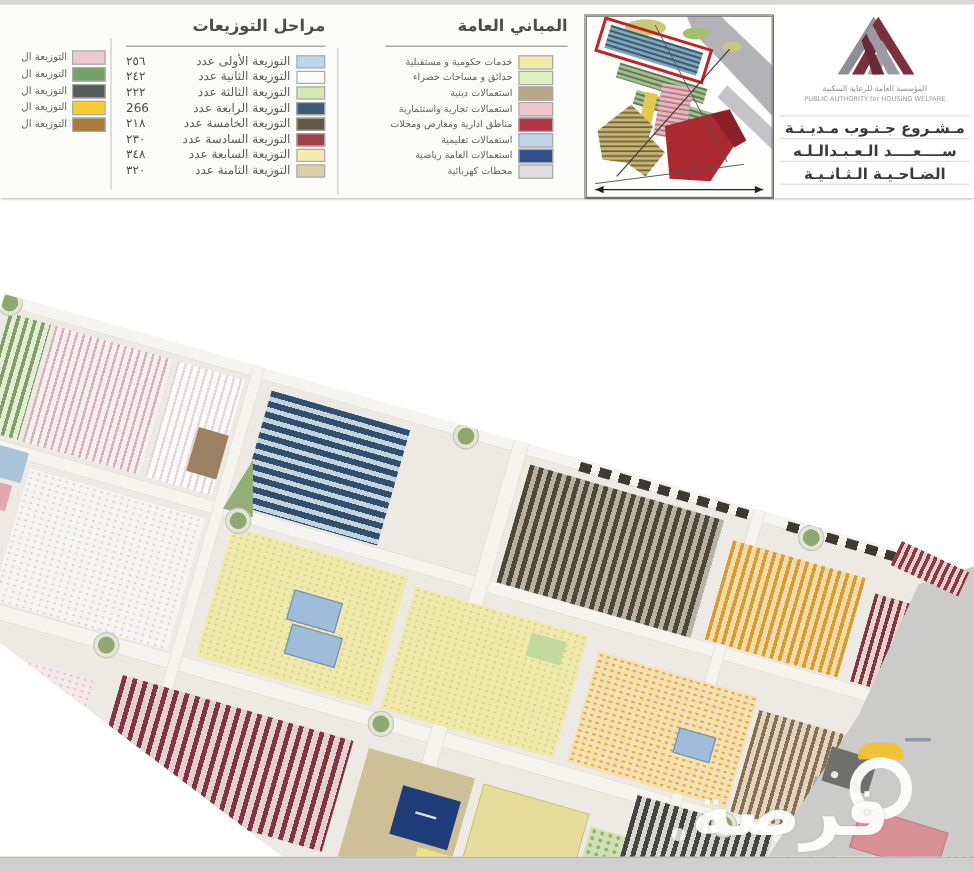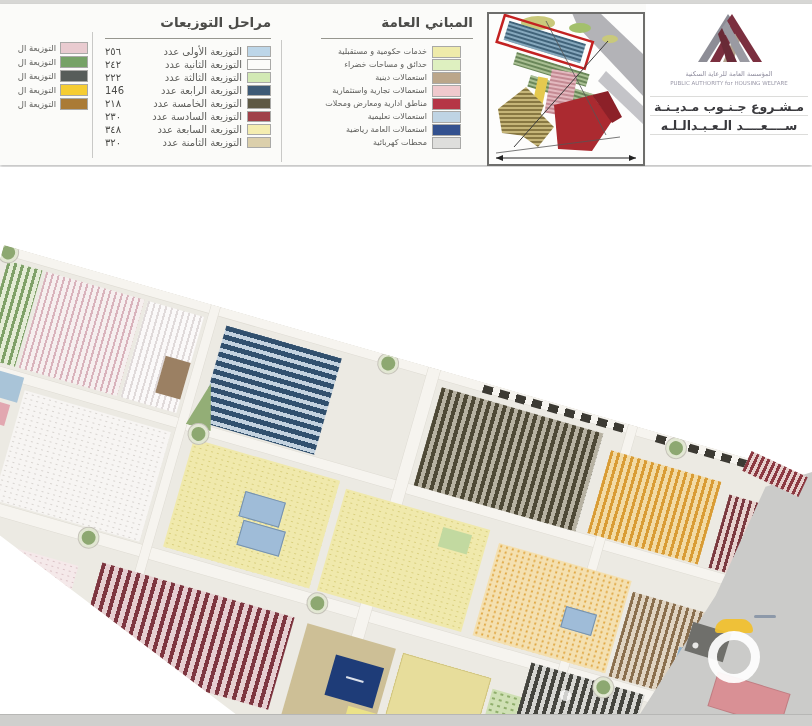"146" span.ct { text: 146 -> 266 }
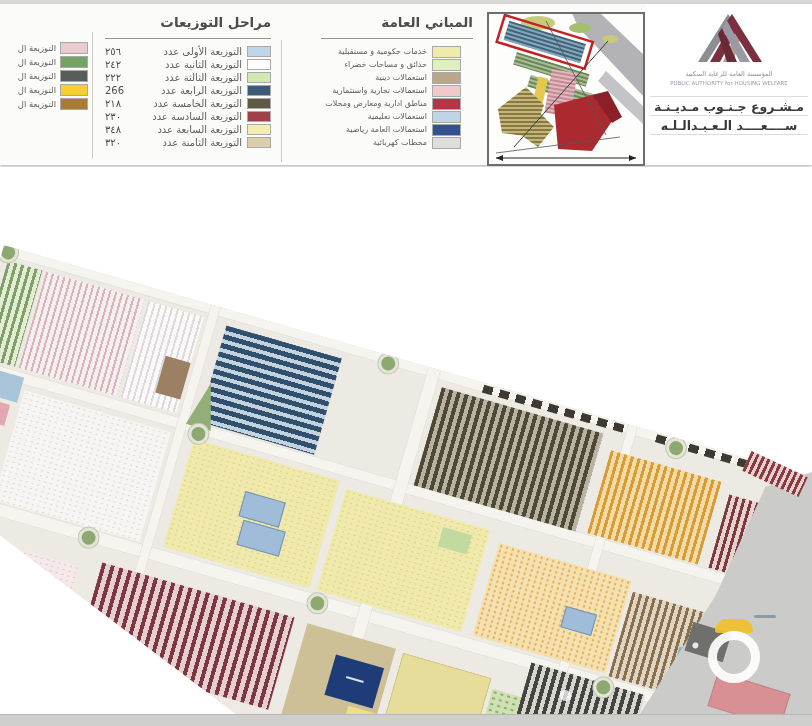"الضـاحـيـة الـثـانـيـة" div.proj-line { html: none -> <div>الضـاحـيـة الـثـانـيـة</div> }
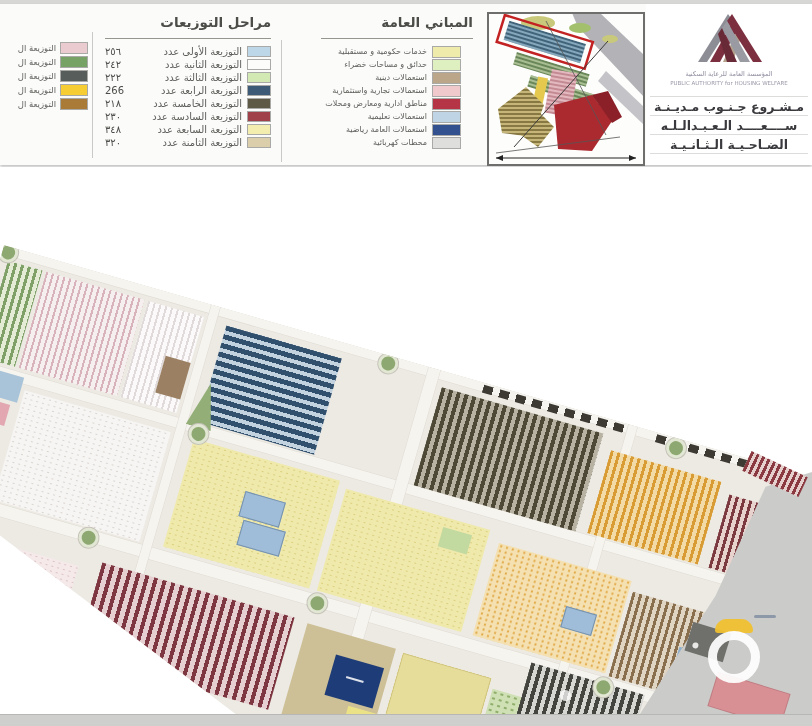"فرصة" div { html: none -> <div>فرصة</div> }
